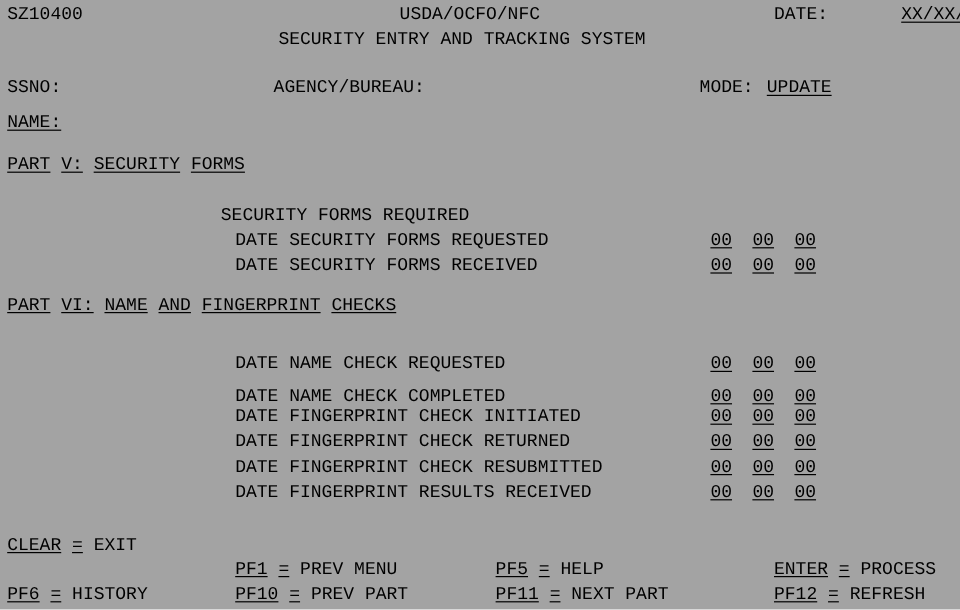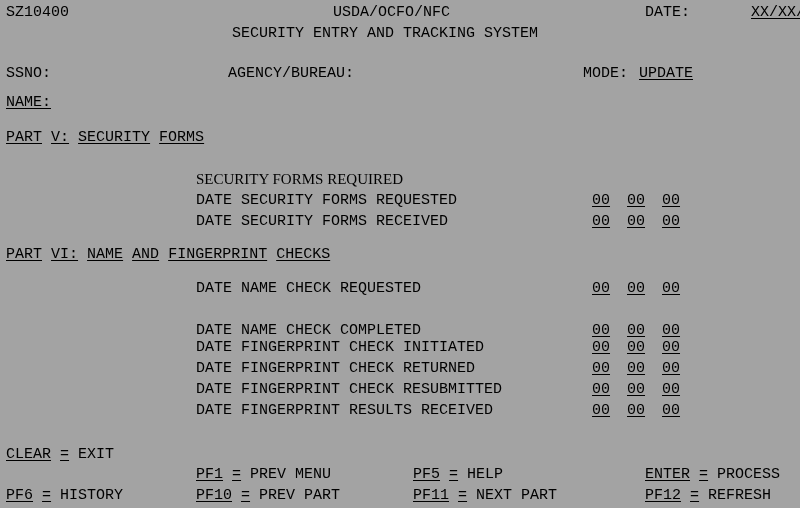"SECURITY FORMS REQUIRED" span.cell { font-family: Liberation Serif, serif -> none; left: 196px -> 184px }
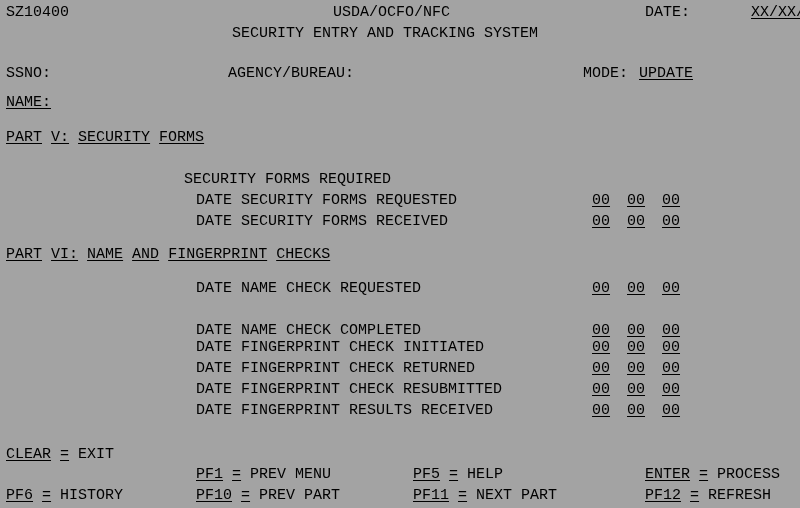"DATE NAME CHECK REQUESTED" div.row { top: 278px -> 293px }
